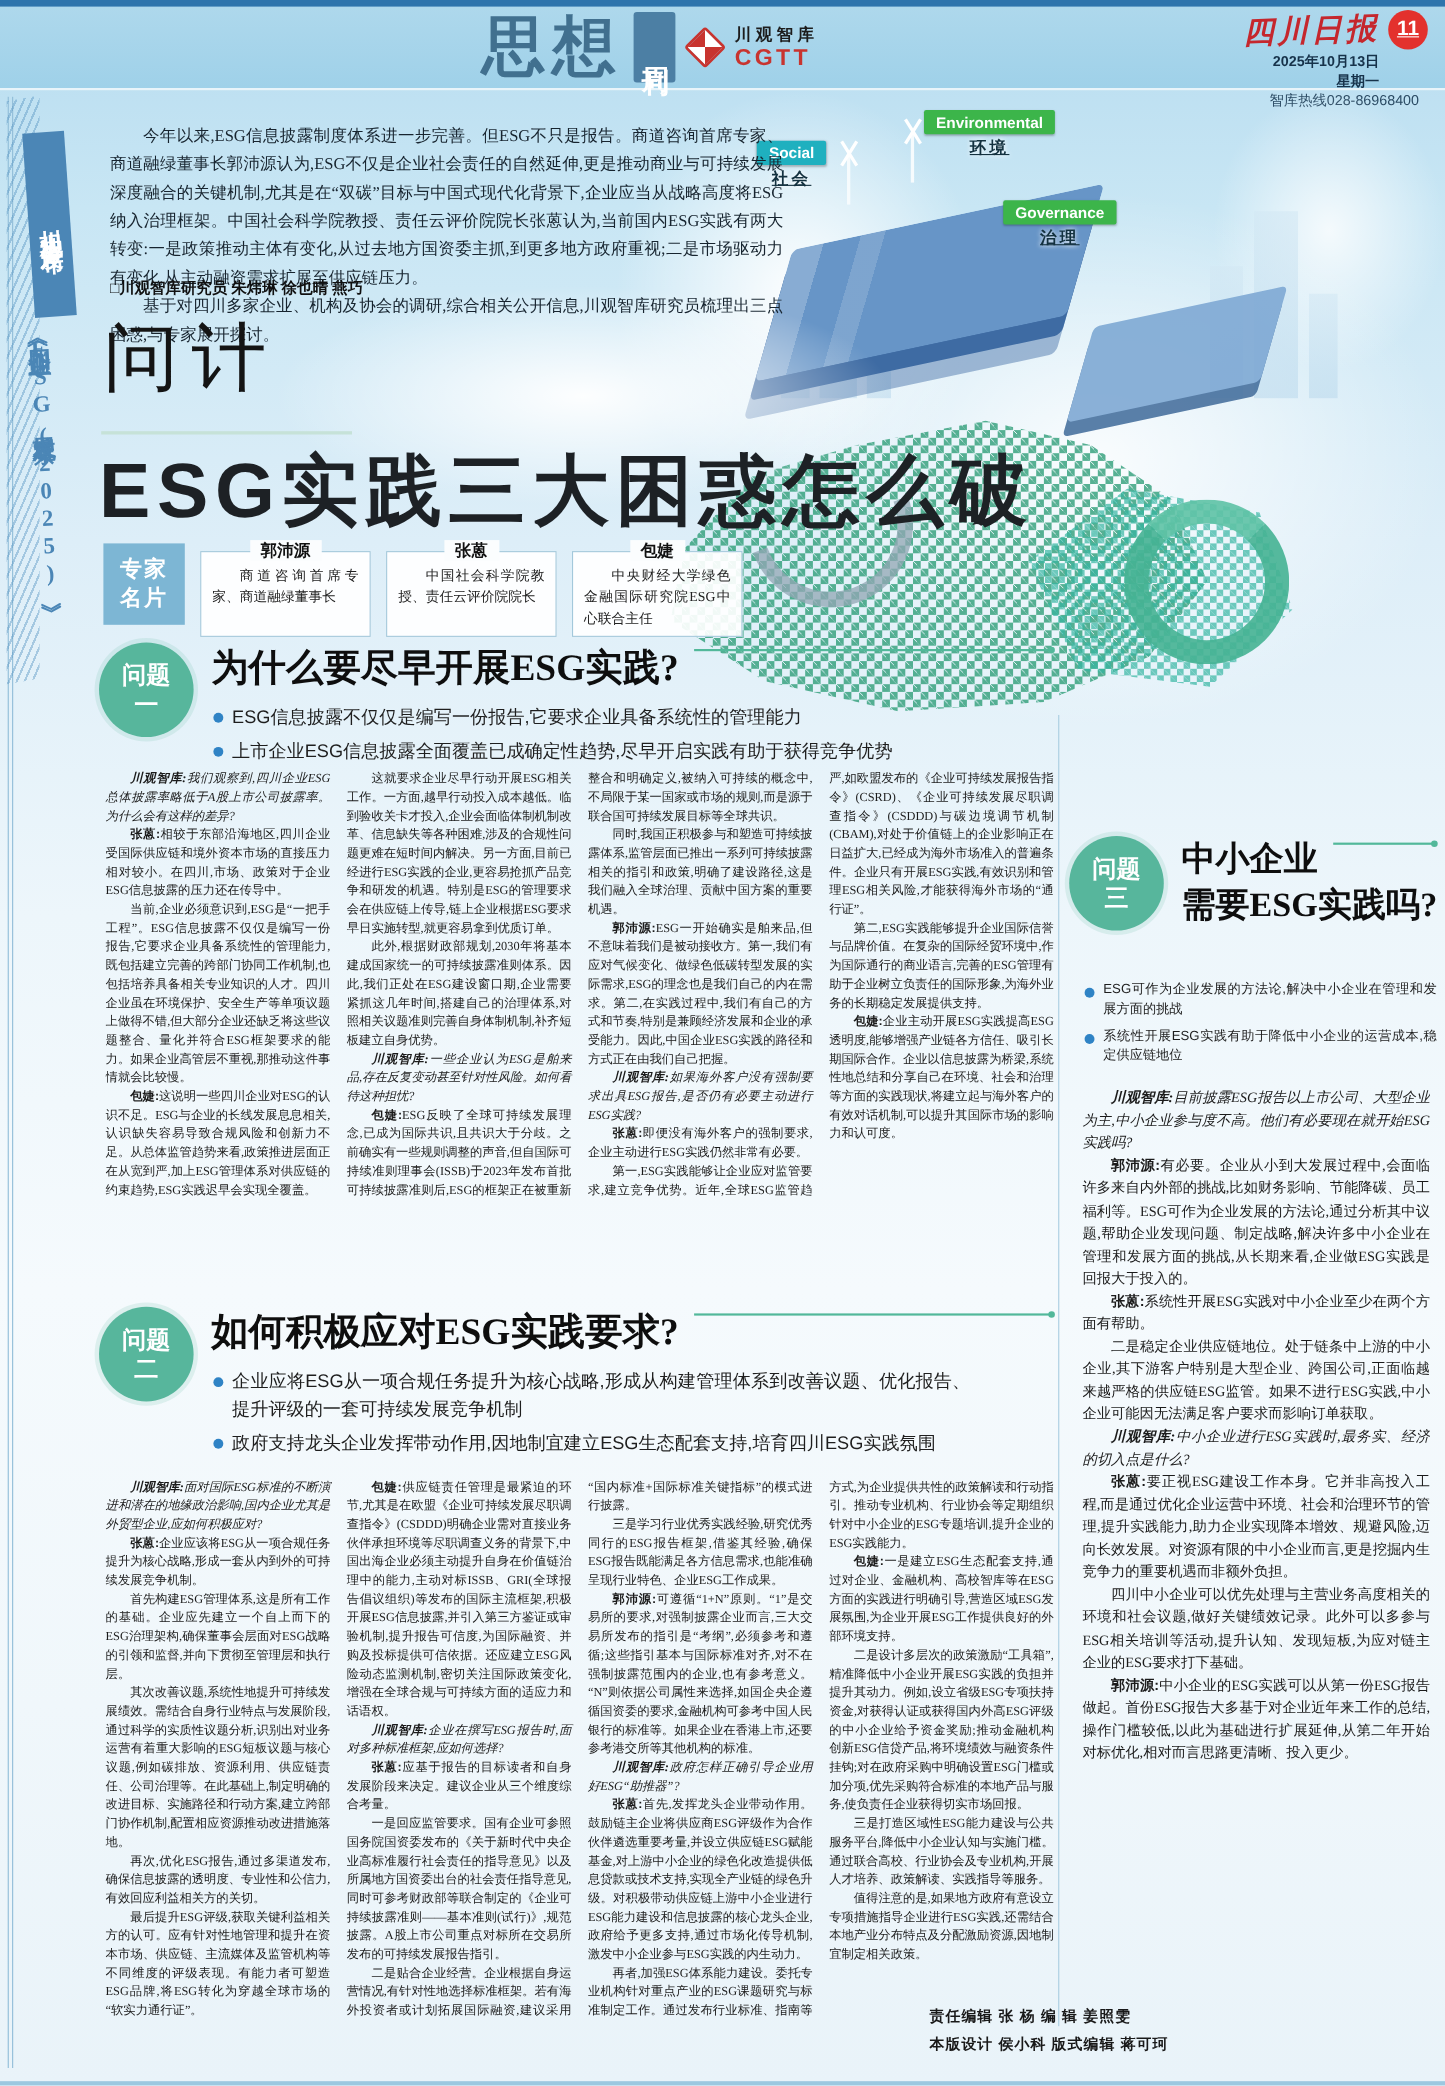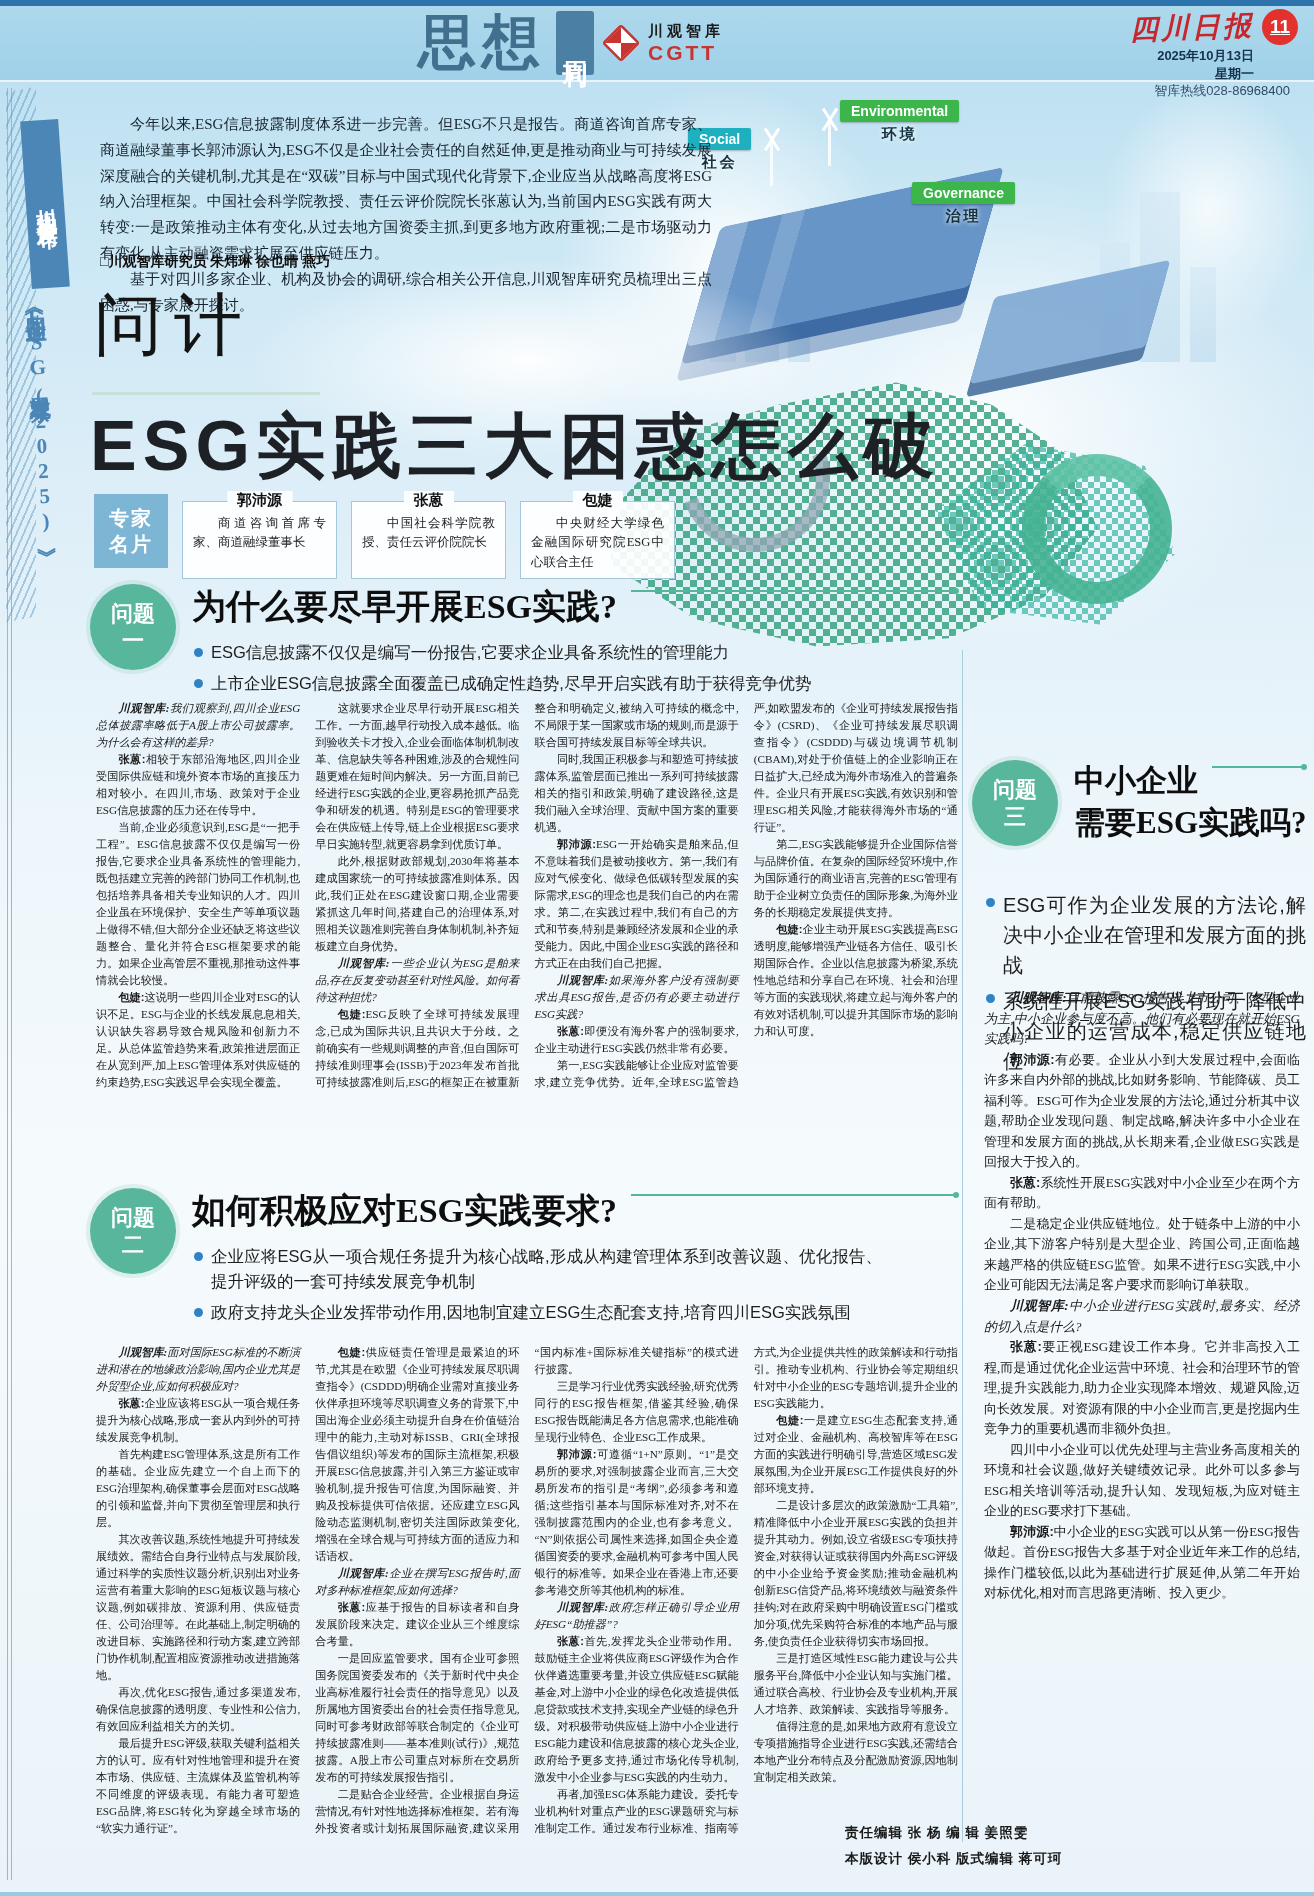"思想" .mast-title { margin-left: none -> 20px }
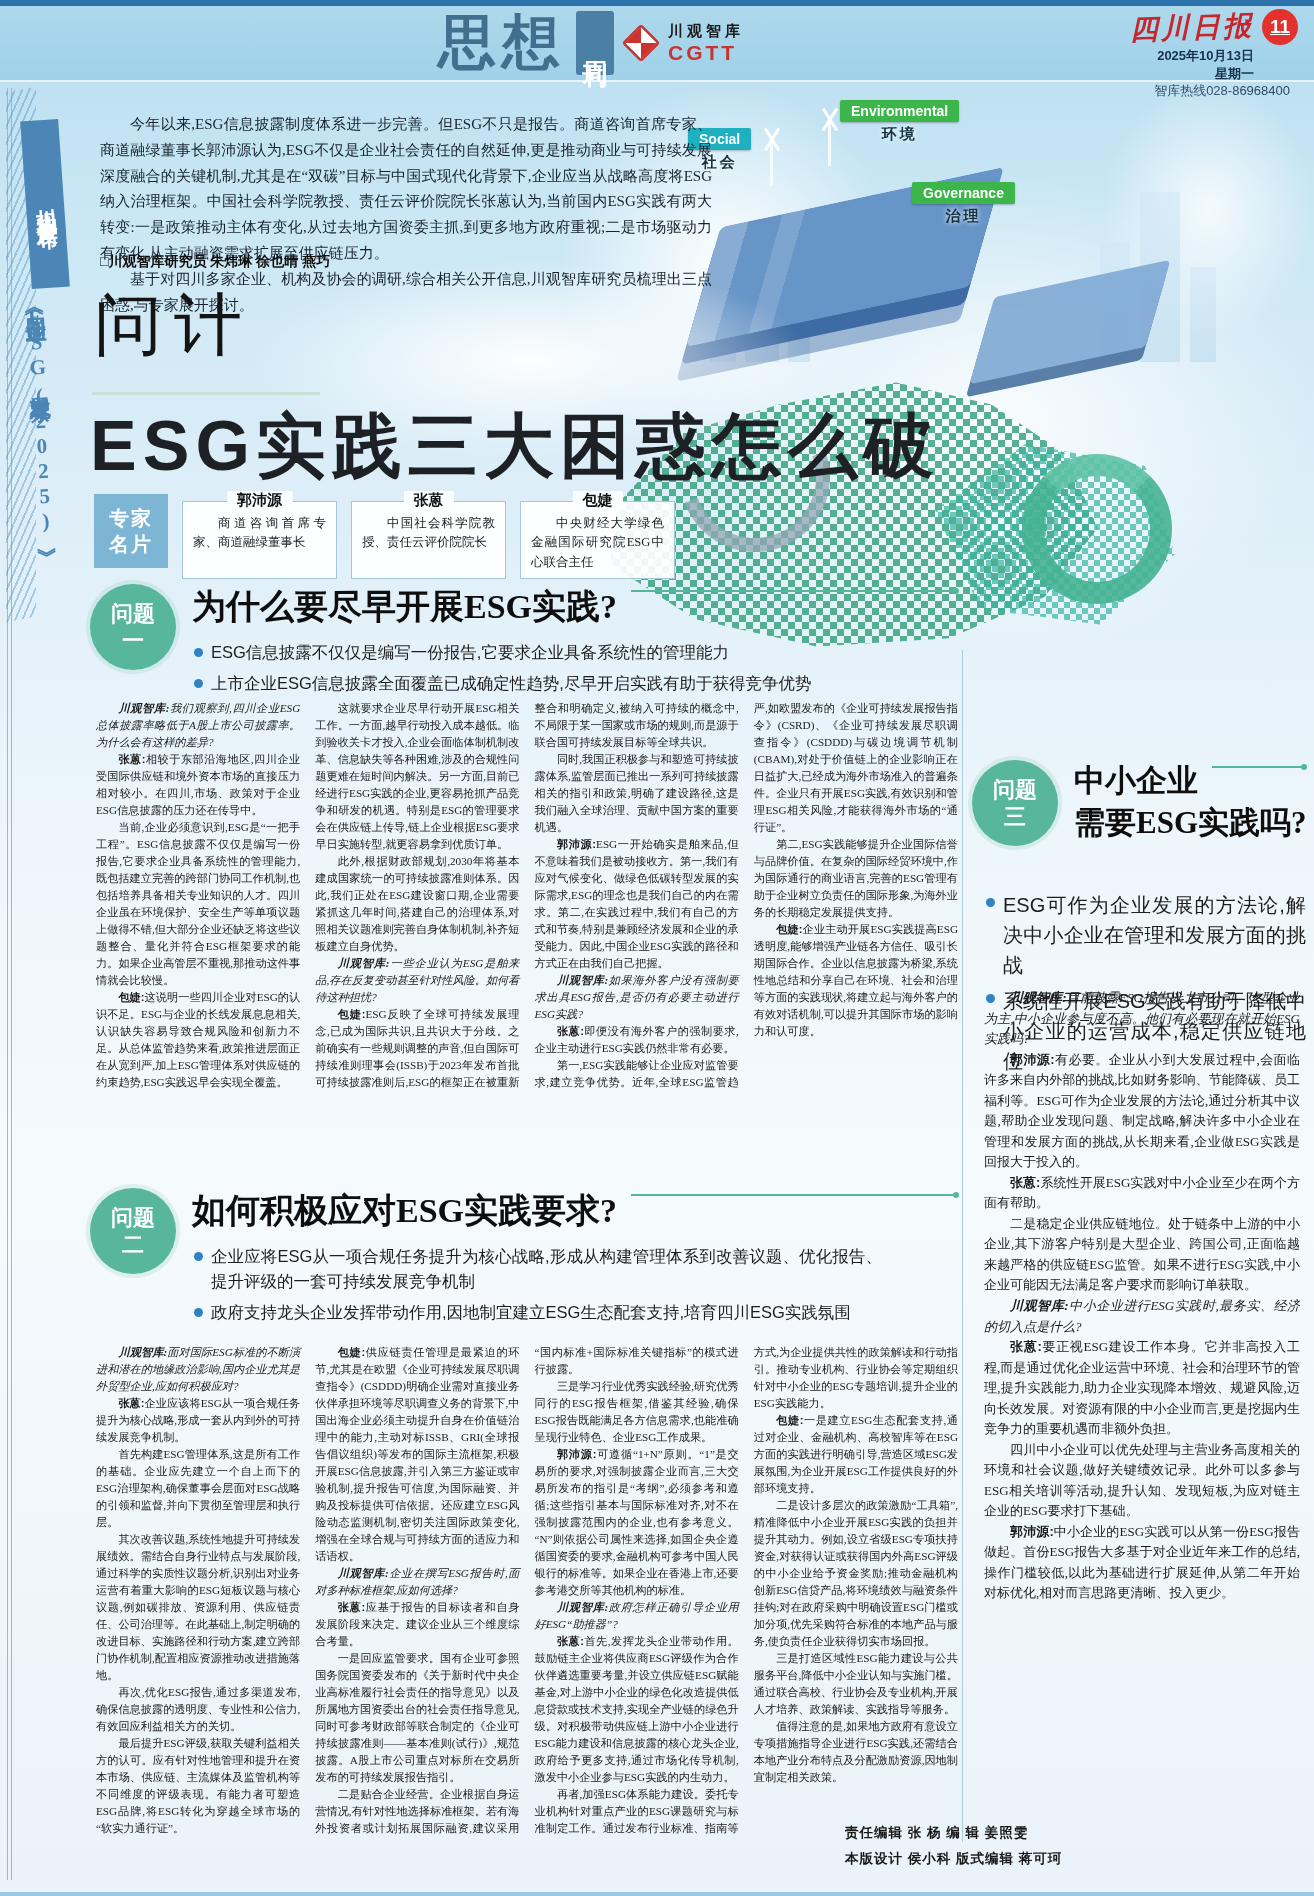"环境" .il-zh { text-decoration: none -> underline }
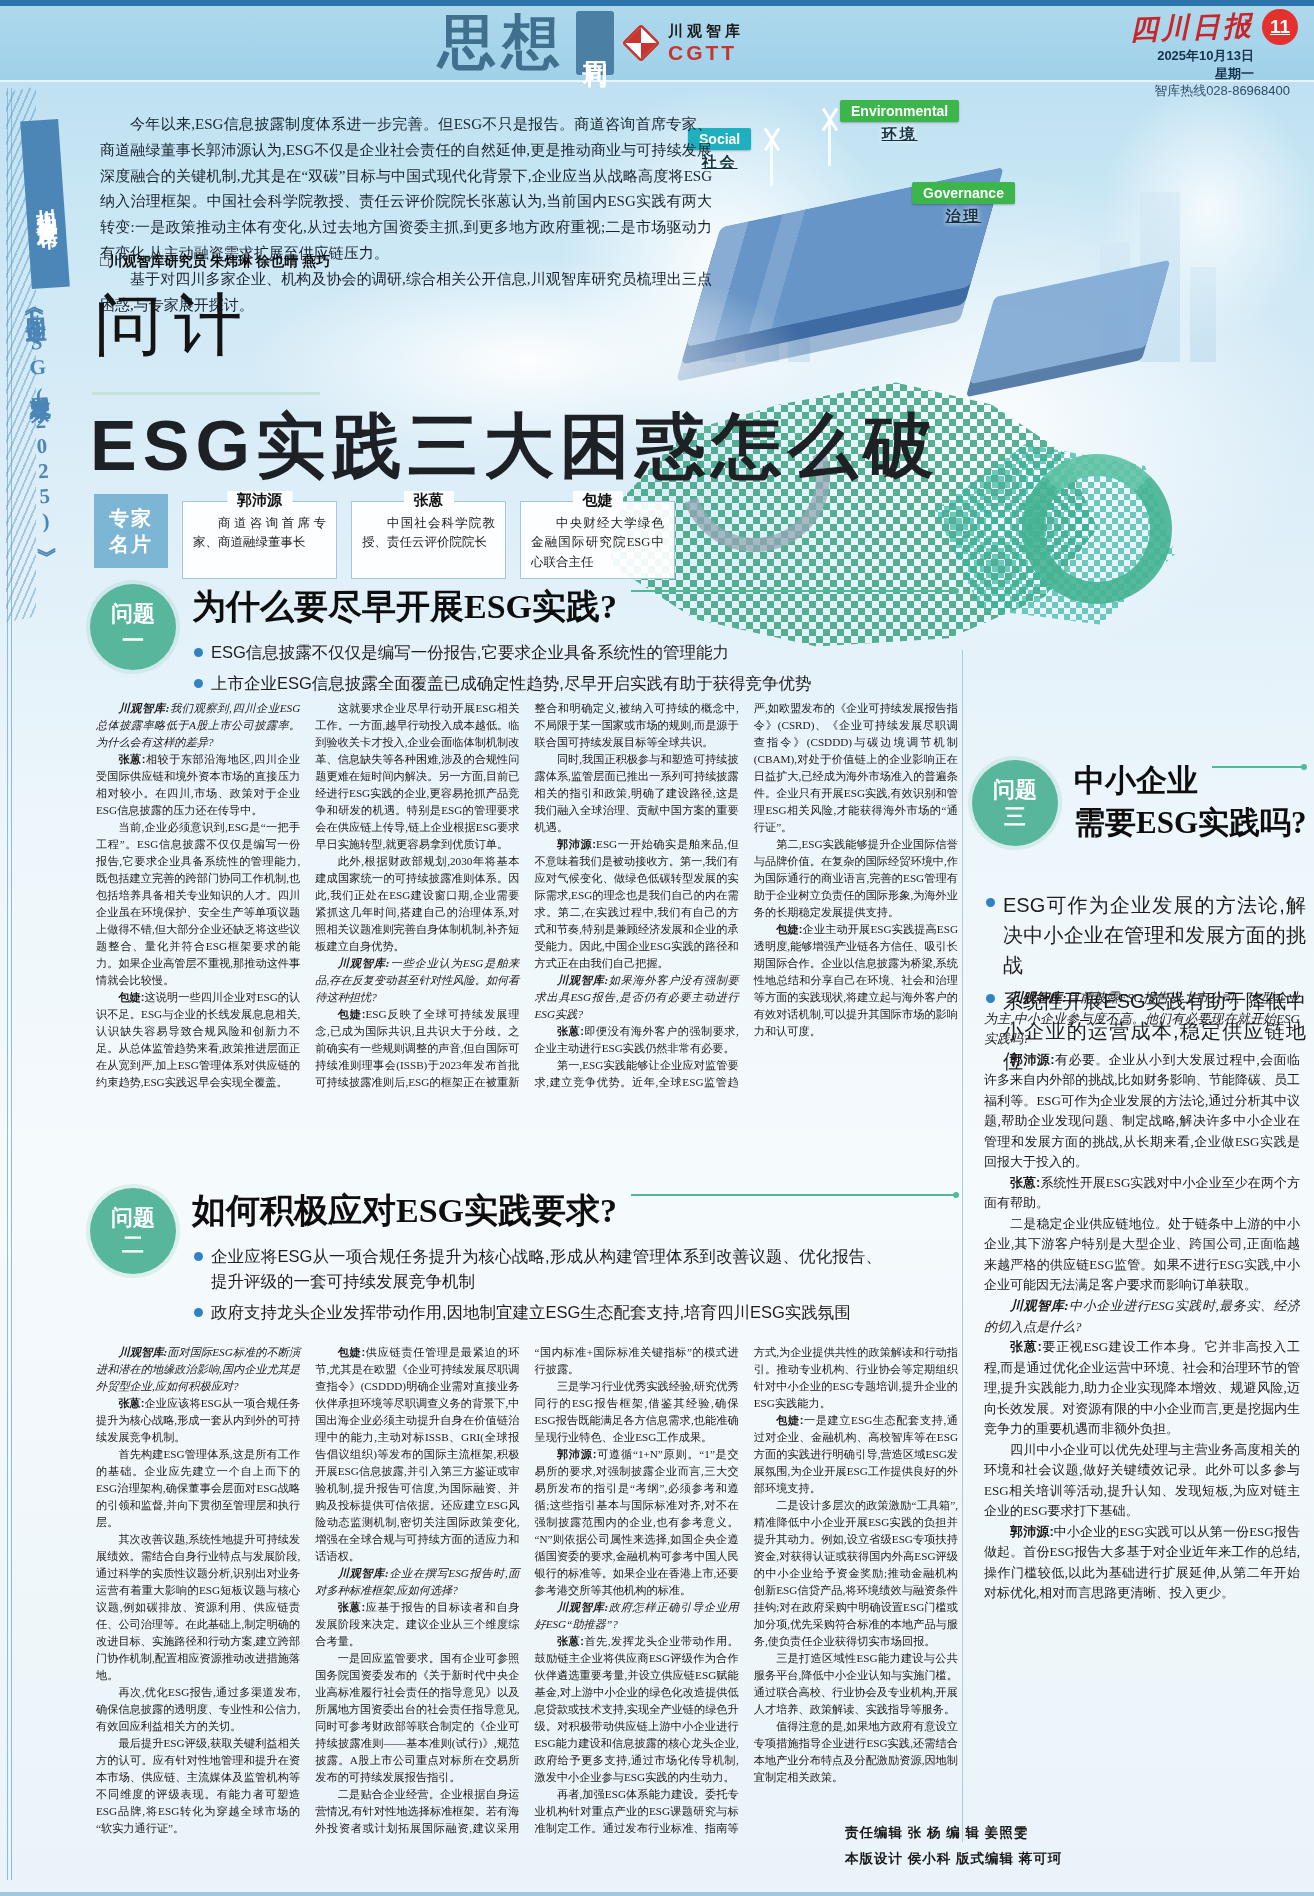"ESG可作为企业发展的方法论,解决中小企业在管理和发展方面的挑战" .q3-bullets li { font-size: 20px -> 12px }
